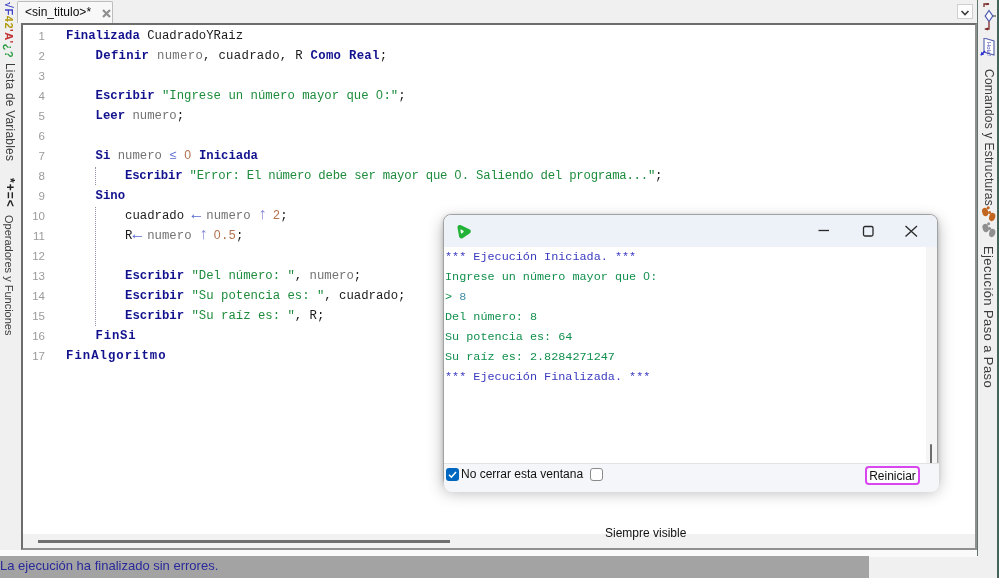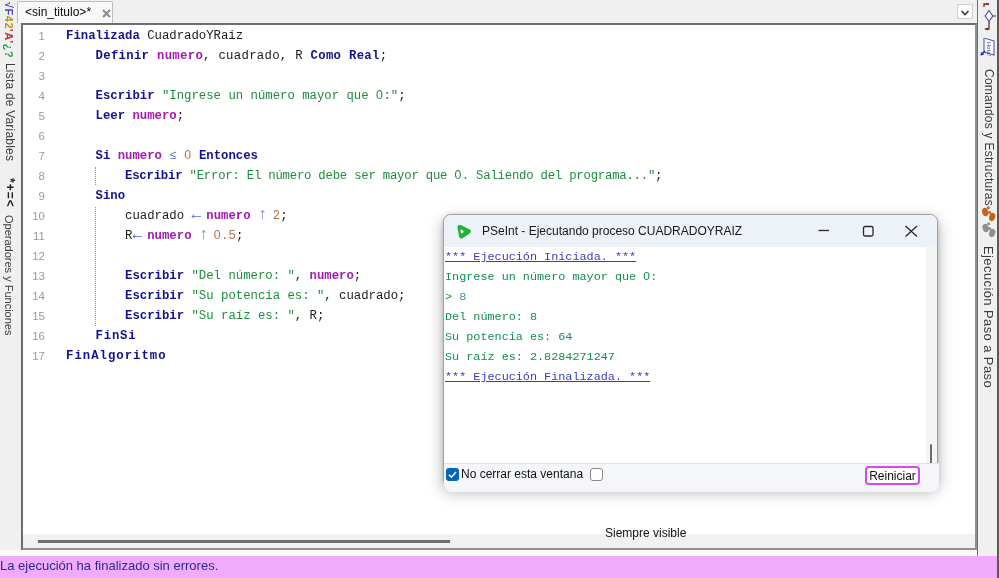"numero" .v { color: #a21caf -> #737373; font-weight: bold -> normal }
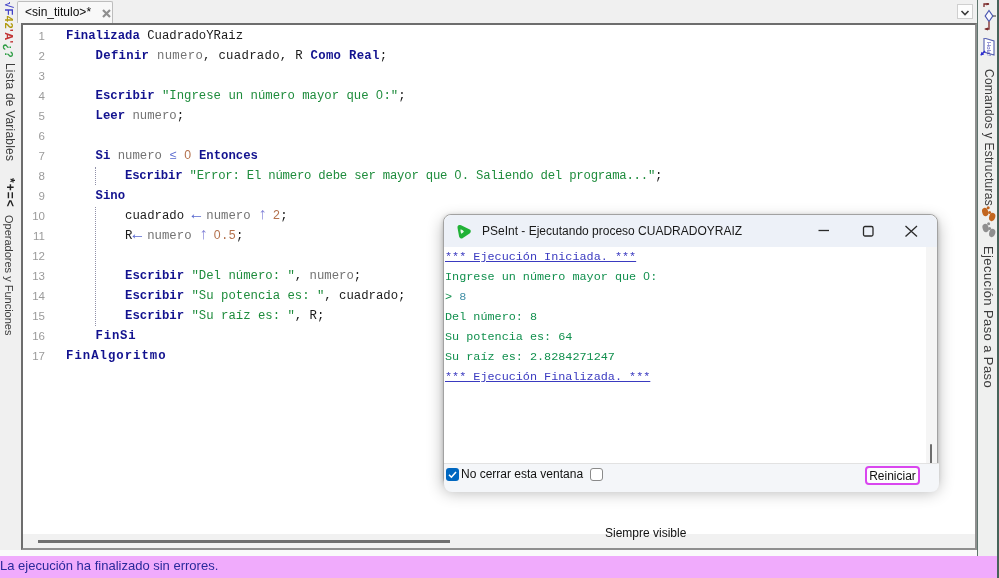"Entonces" span.k { text: Entonces -> Iniciada }
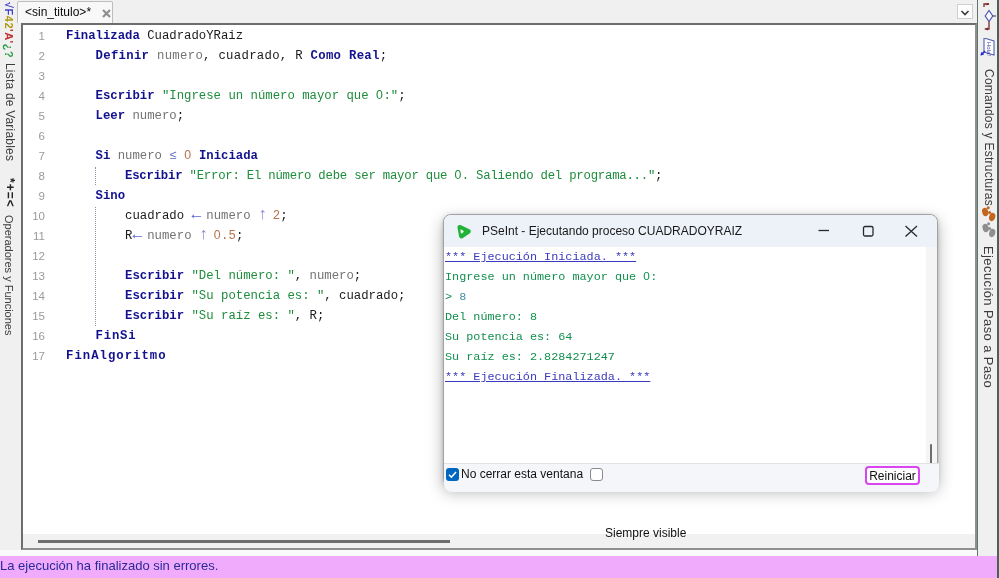"PSeInt - Ejecutando proceso" div.abs { html: <div>PSeInt - Ejecutando proceso CUADRADOYRAIZ</div> -> none }
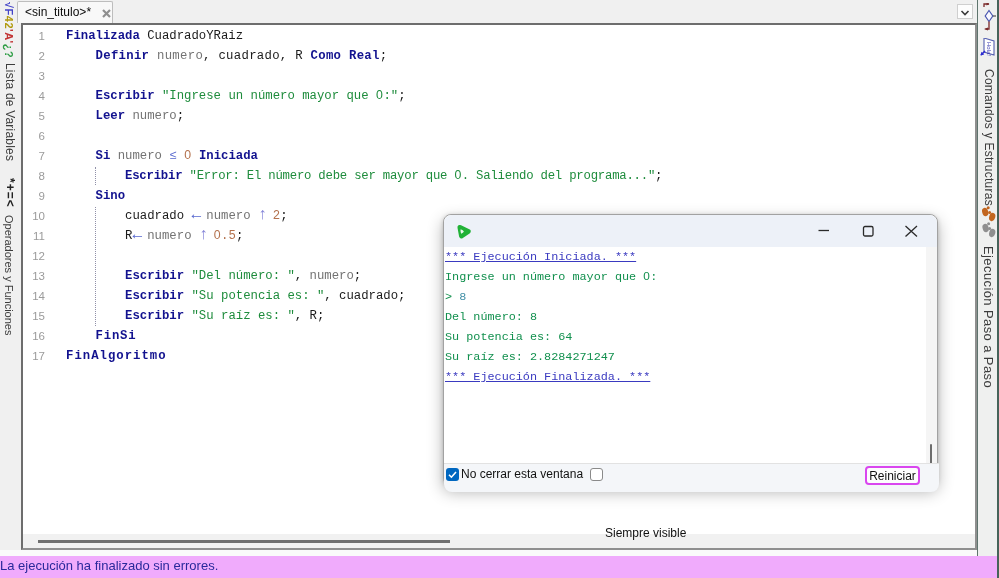"*** Ejecución Iniciada. ***" .cb { text-decoration: underline -> none }
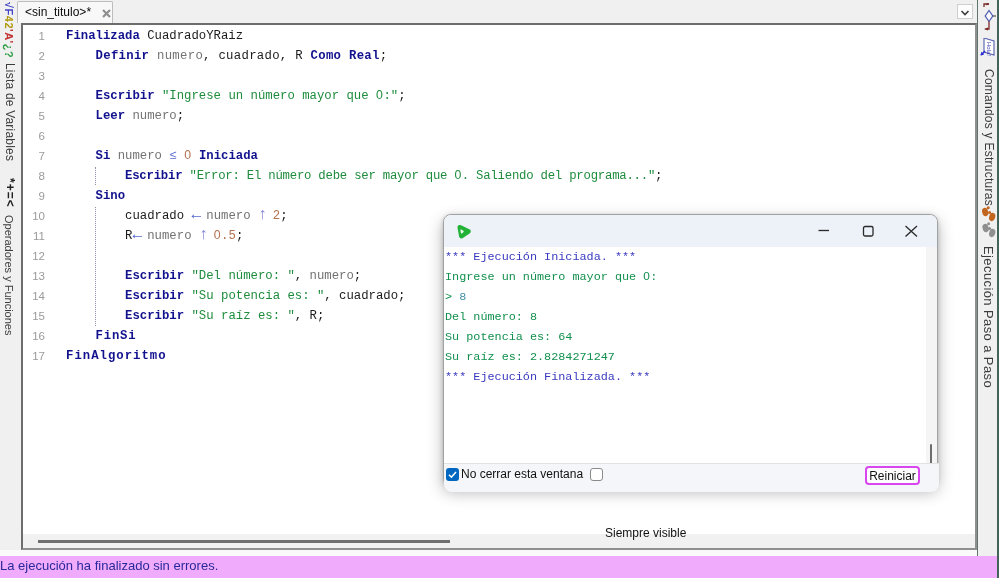"La ejecución ha finalizado sin" #status { background: #f0abfc -> #a3a3a3; width: 999px -> 869px }
